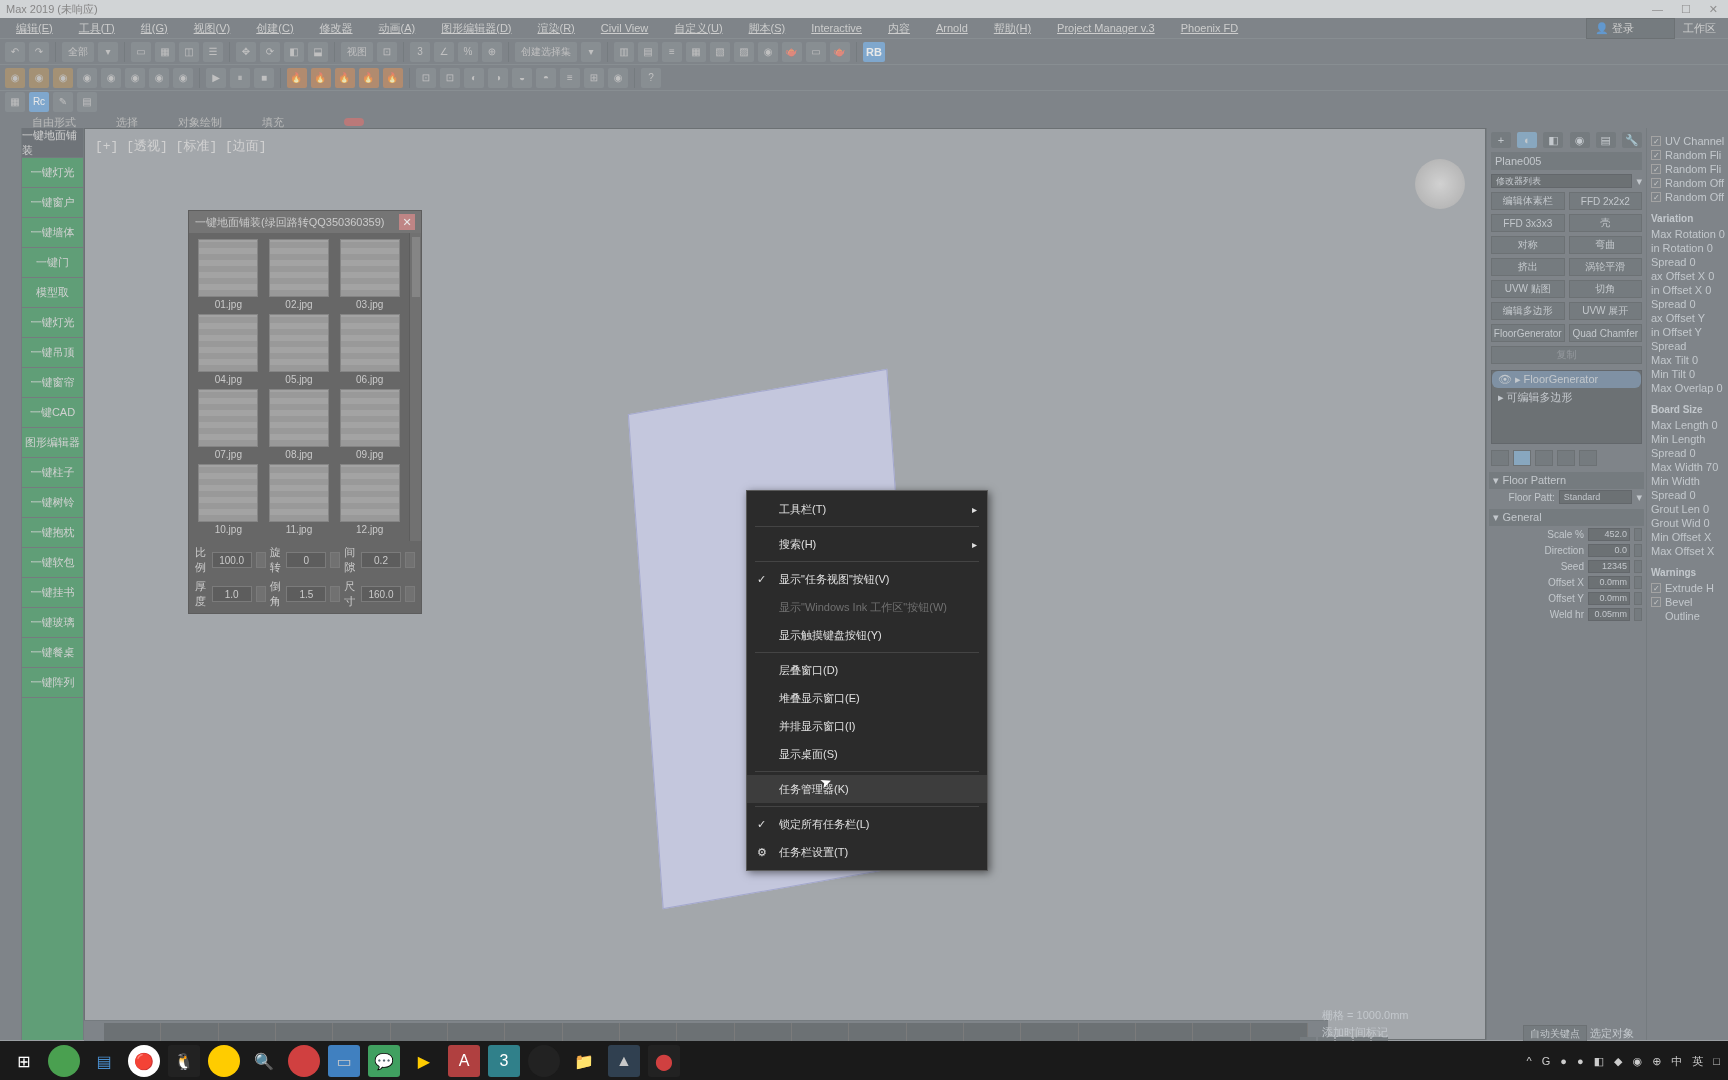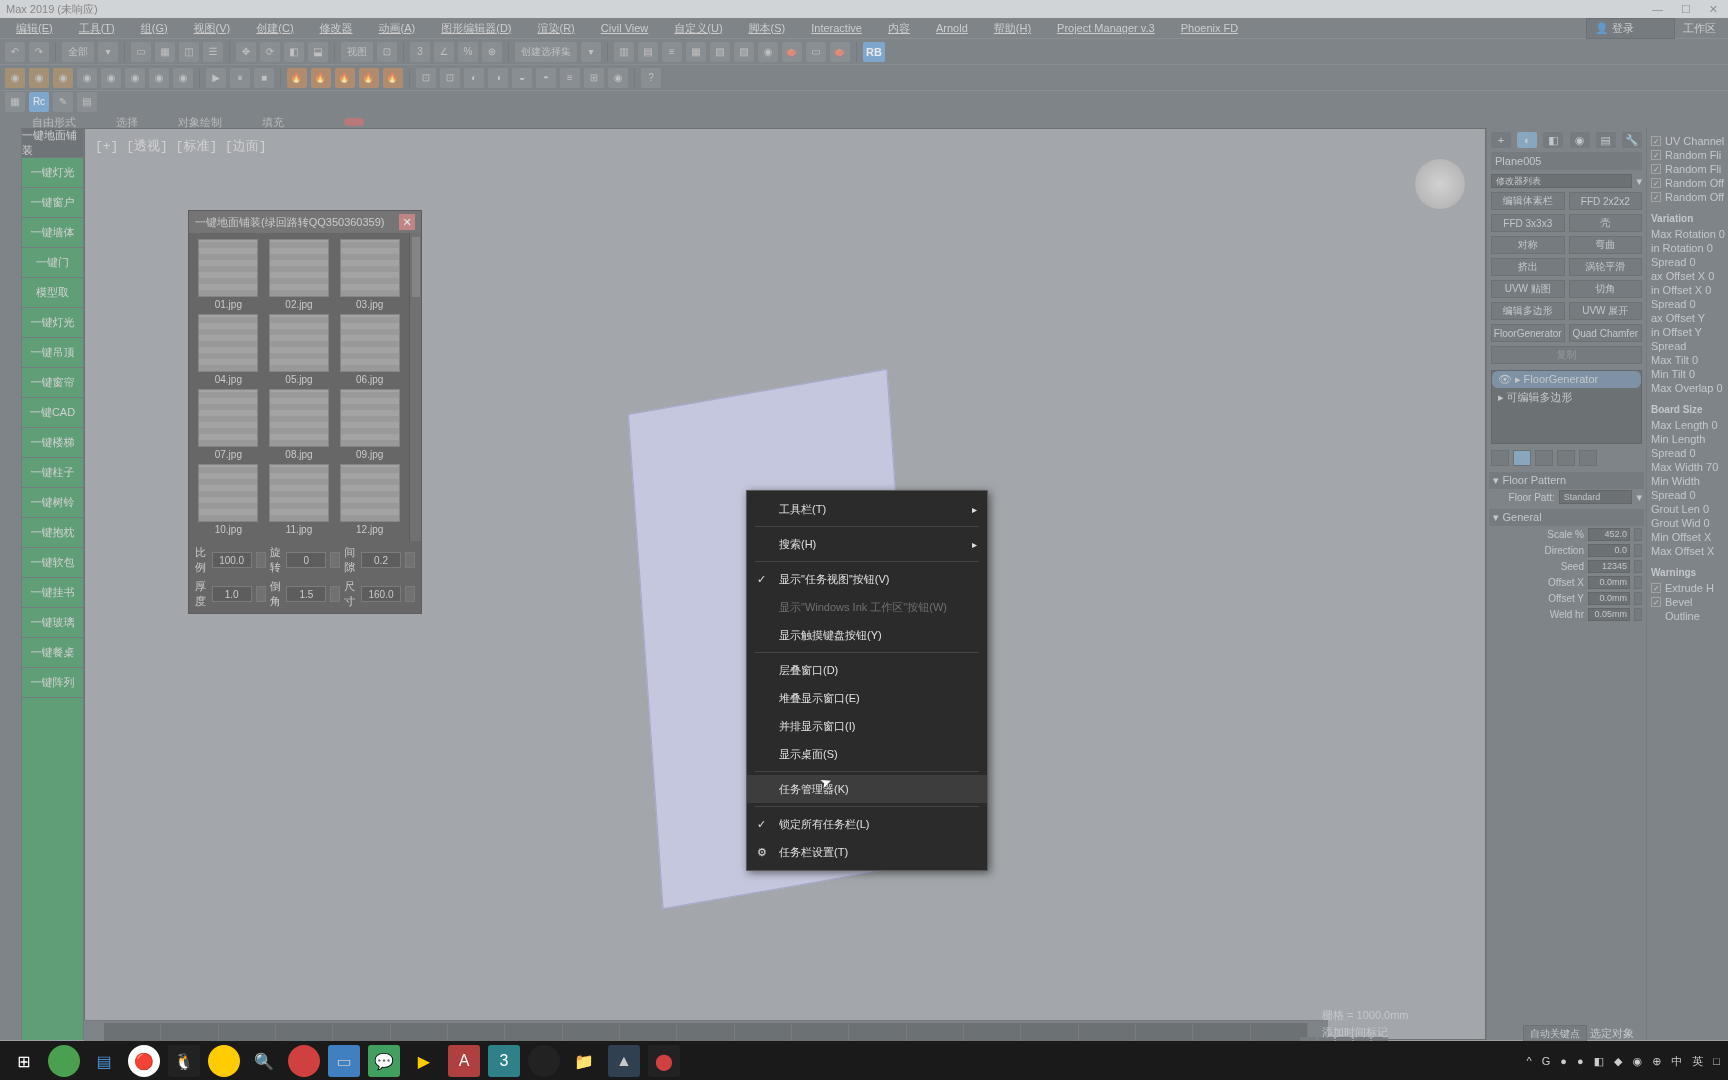"一键楼梯" div.side-btn { text: 一键楼梯 -> 图形编辑器 }
